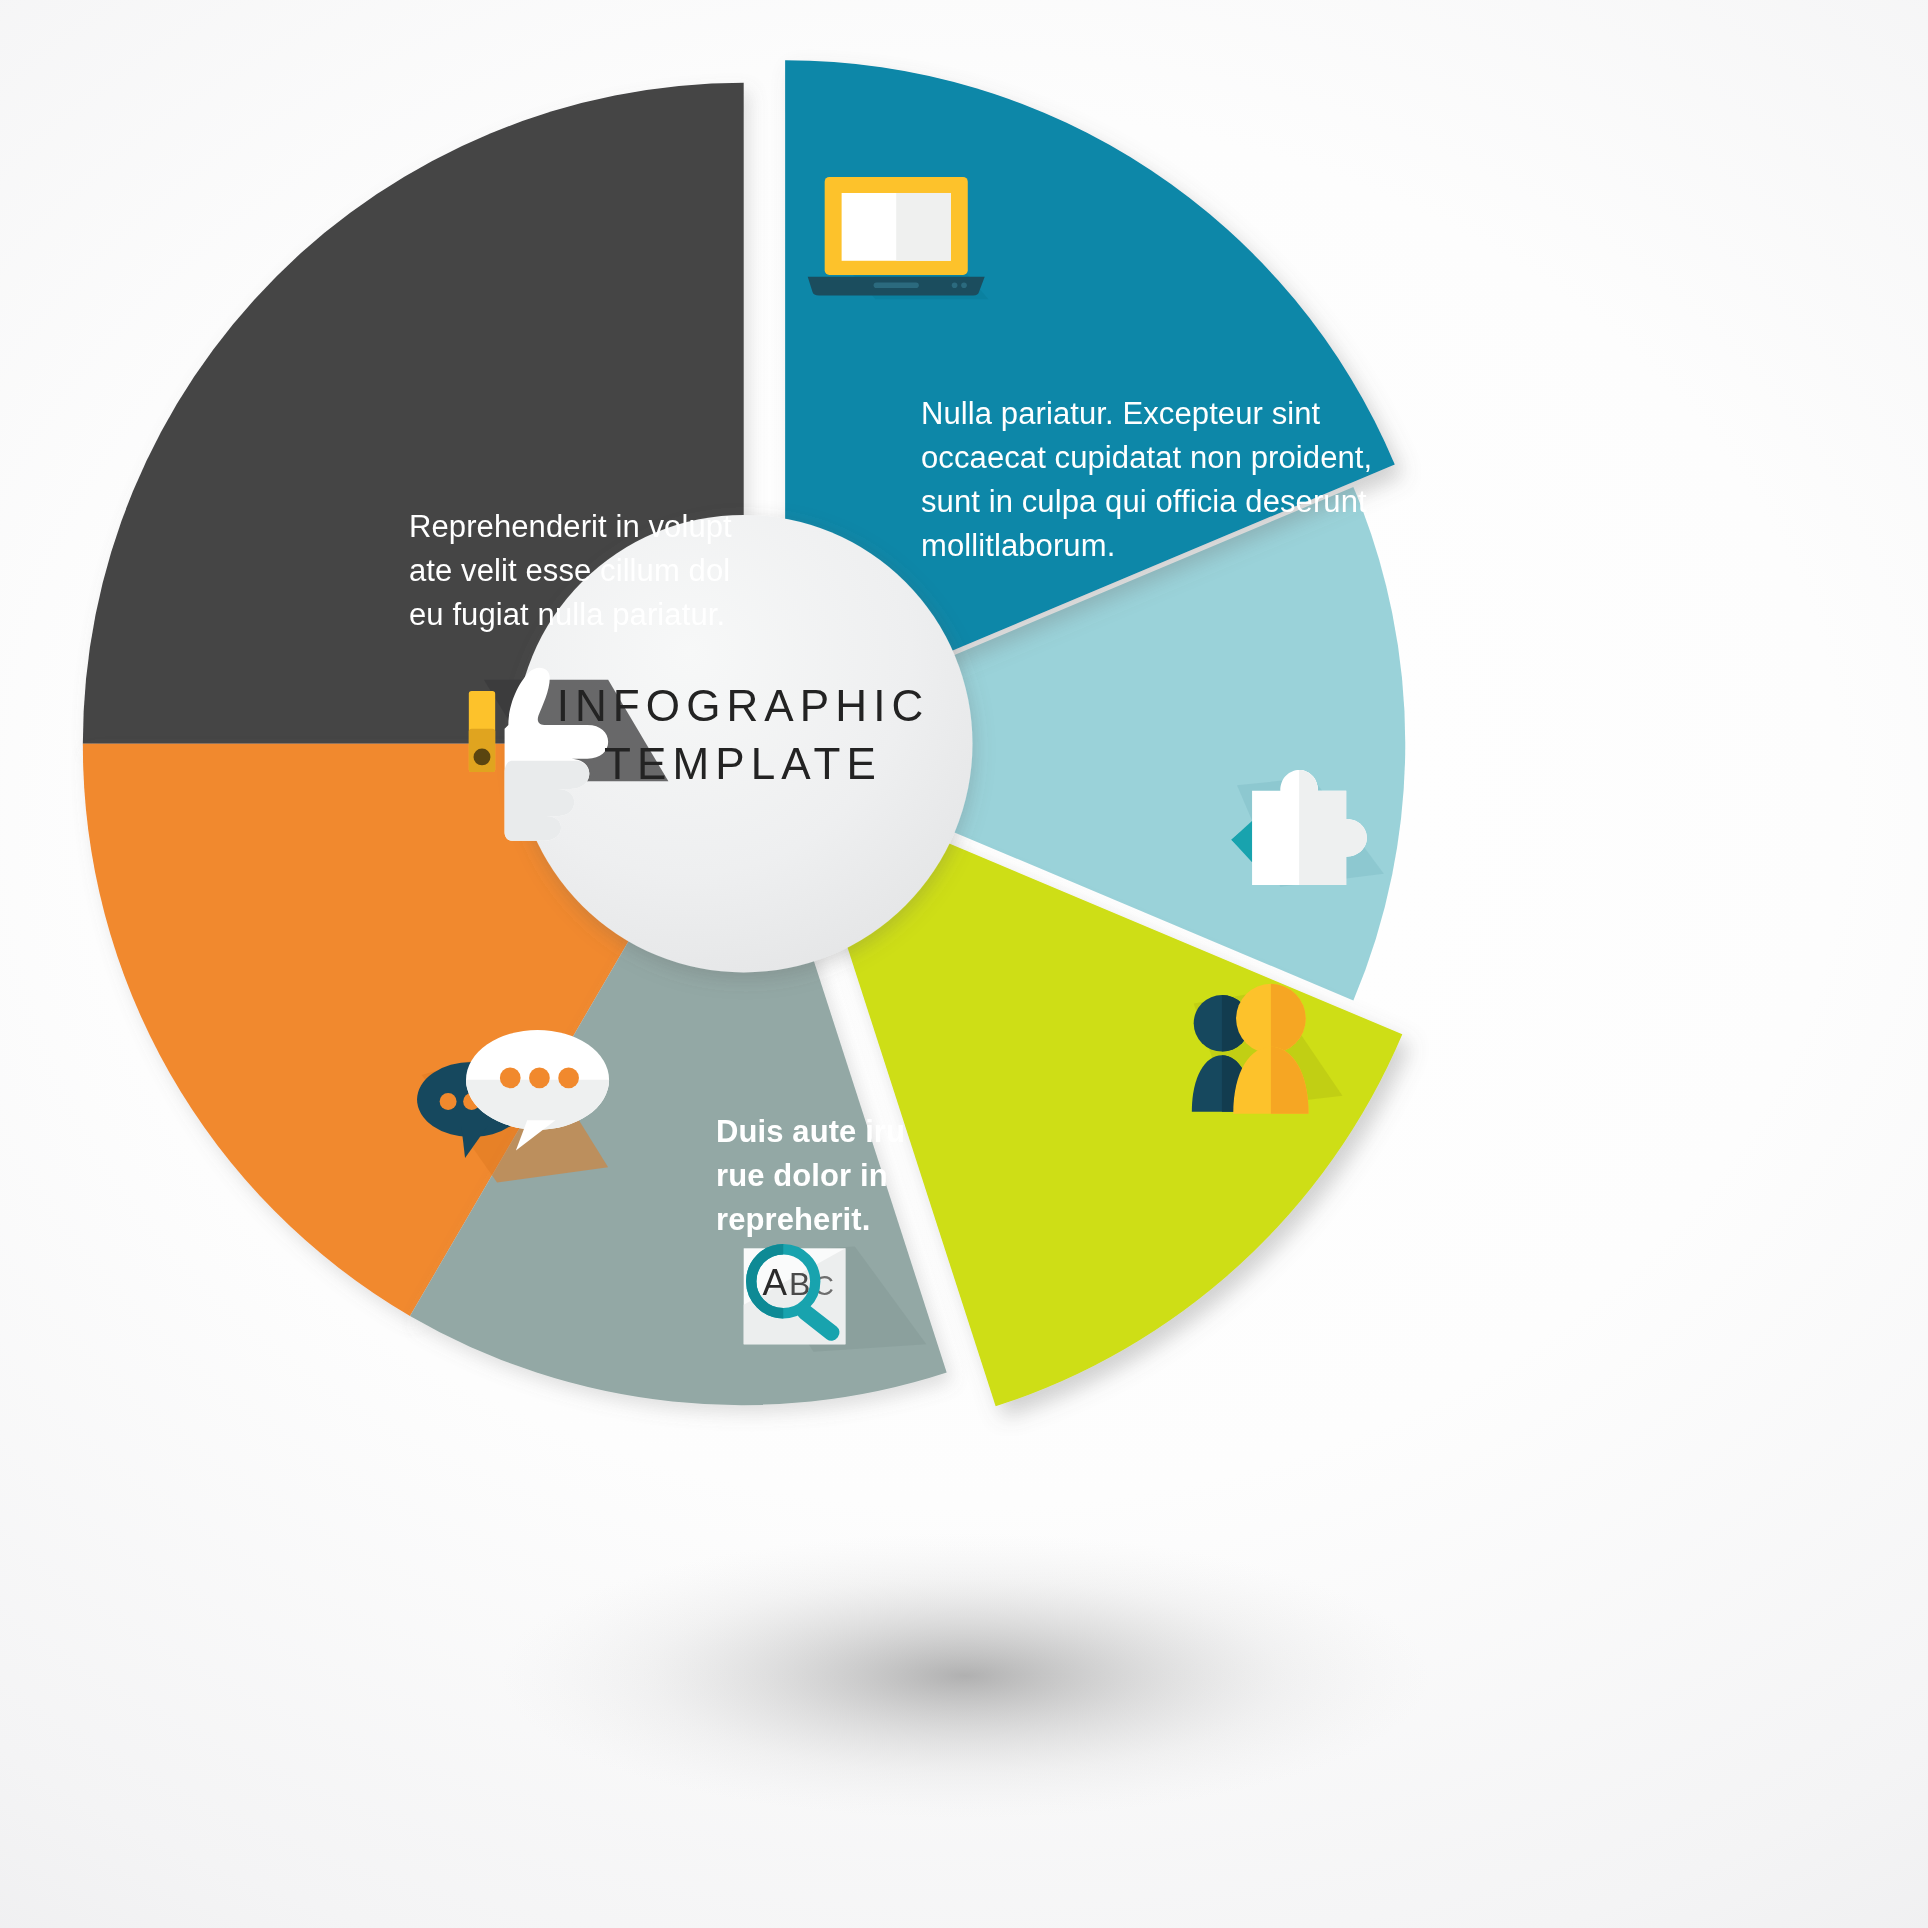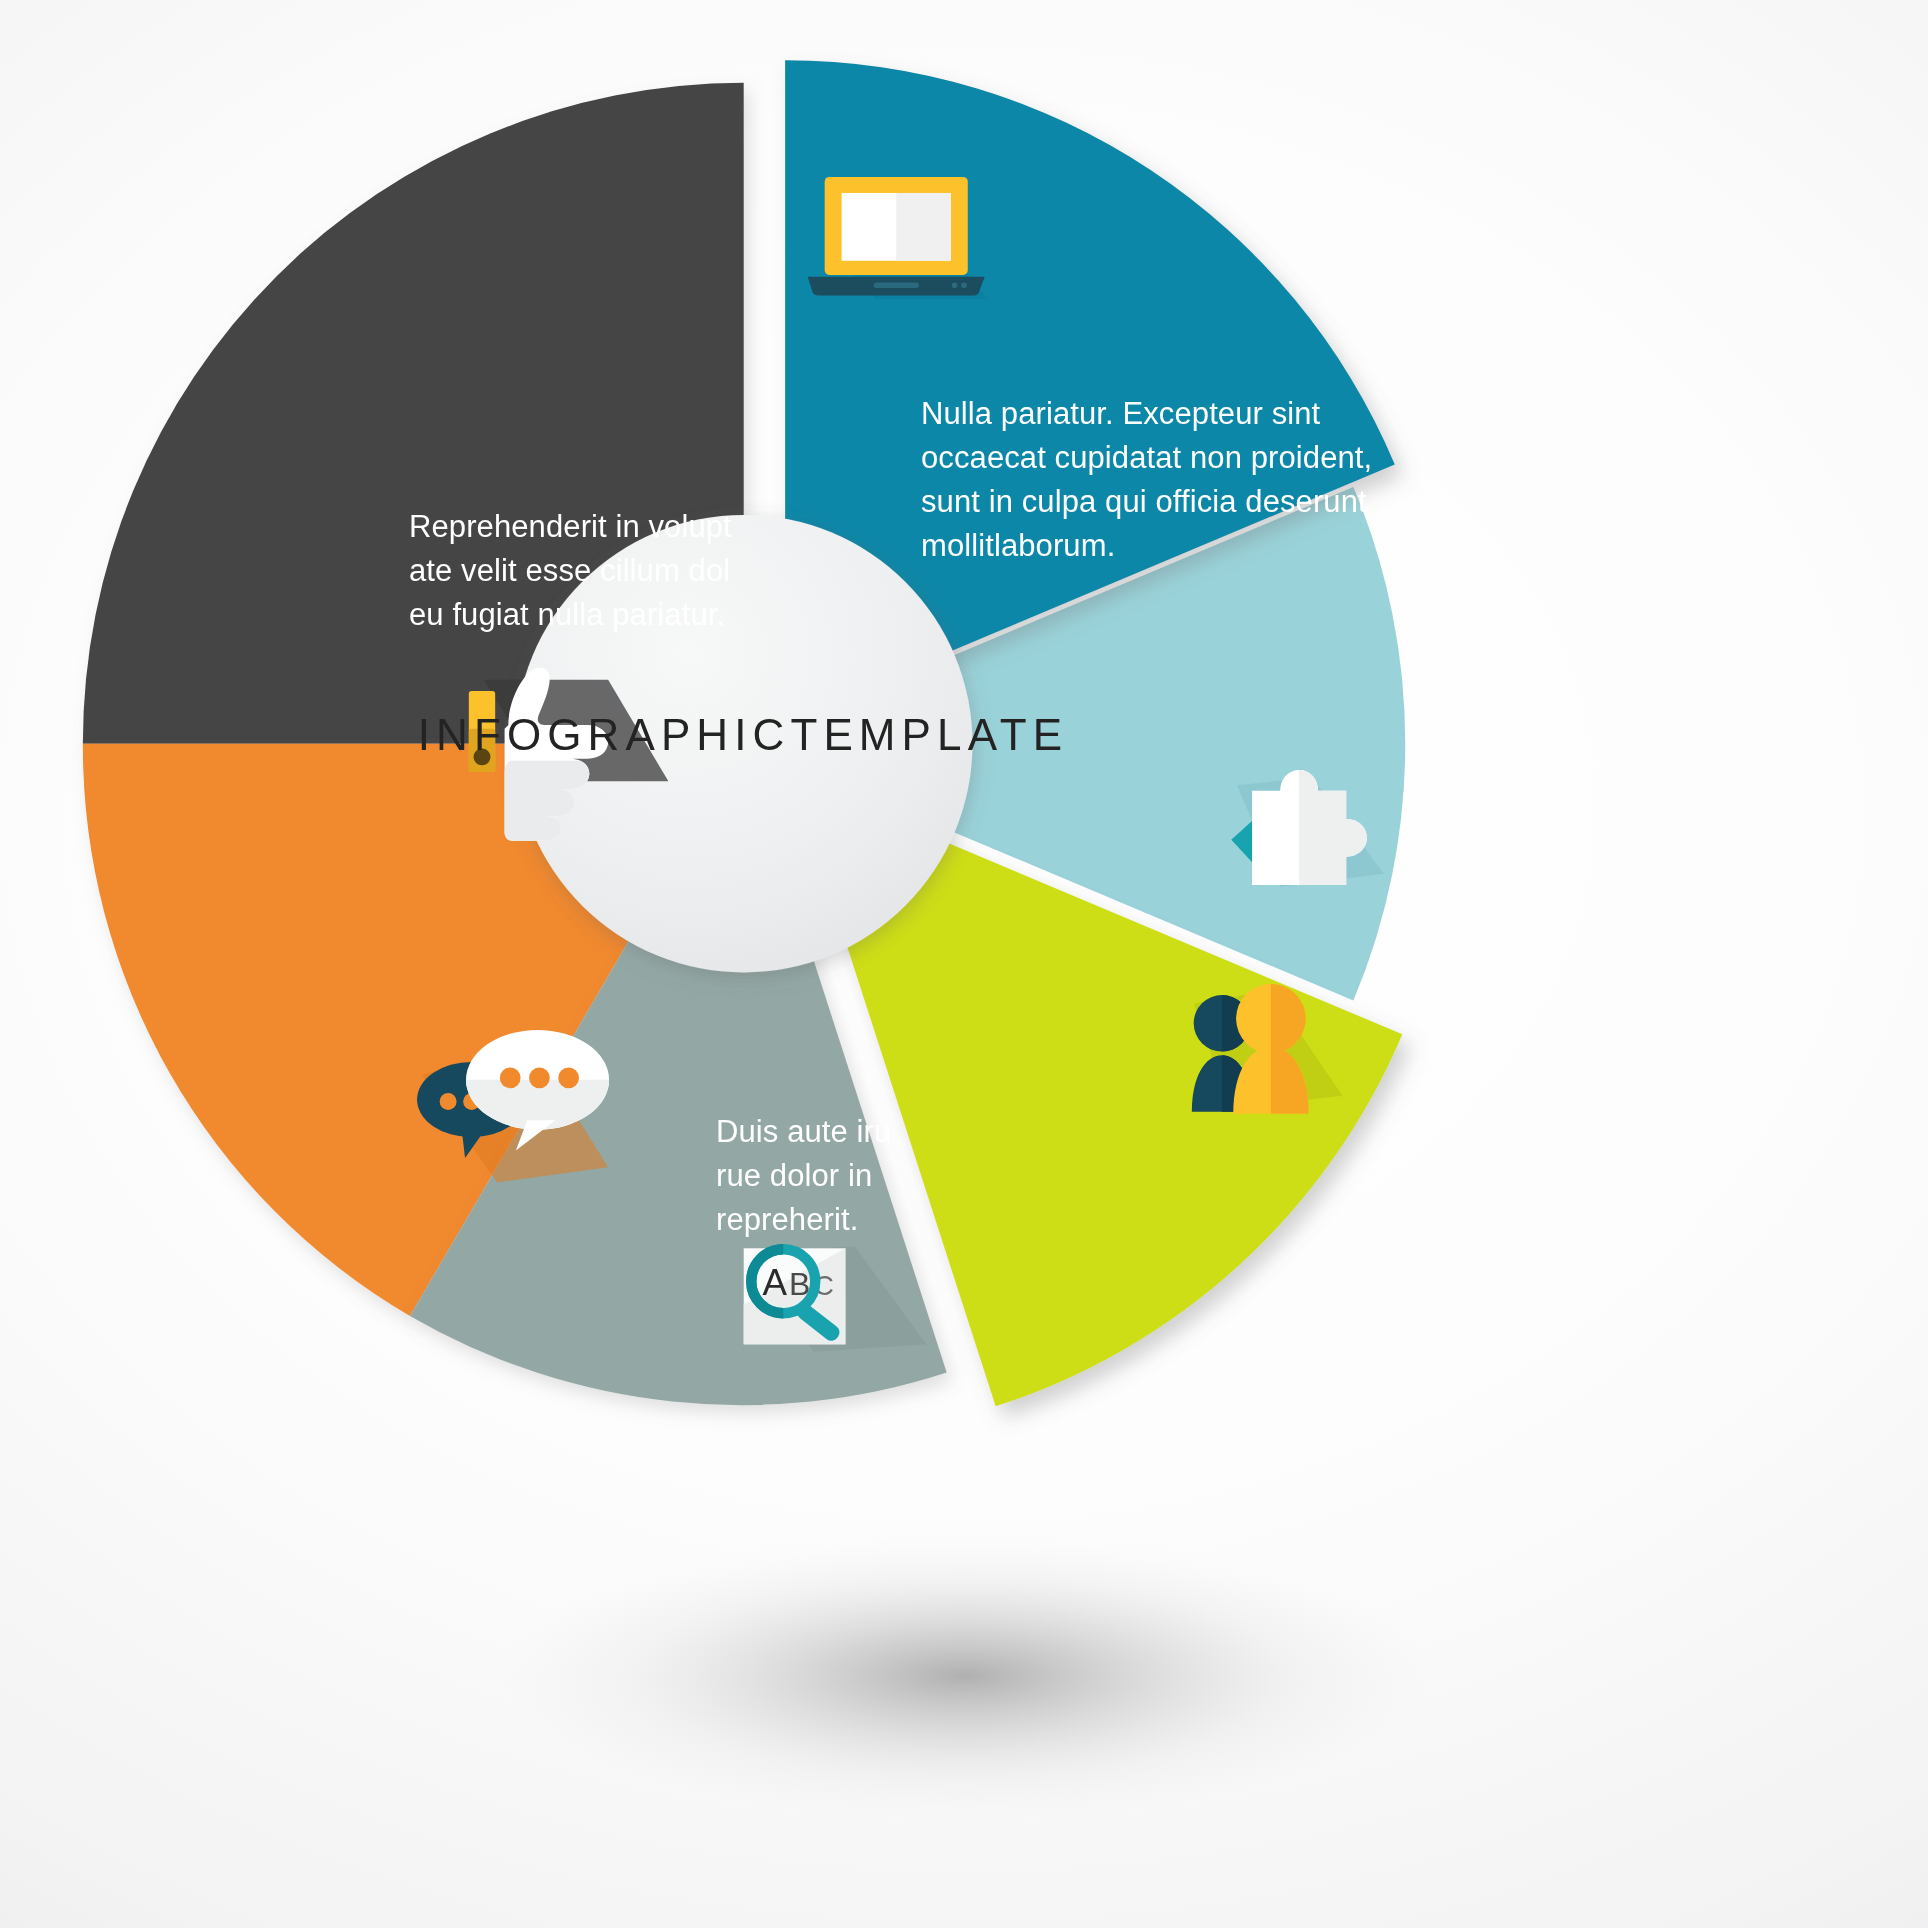"INFOGRAPHIC" .center-title { flex-direction: none -> column }
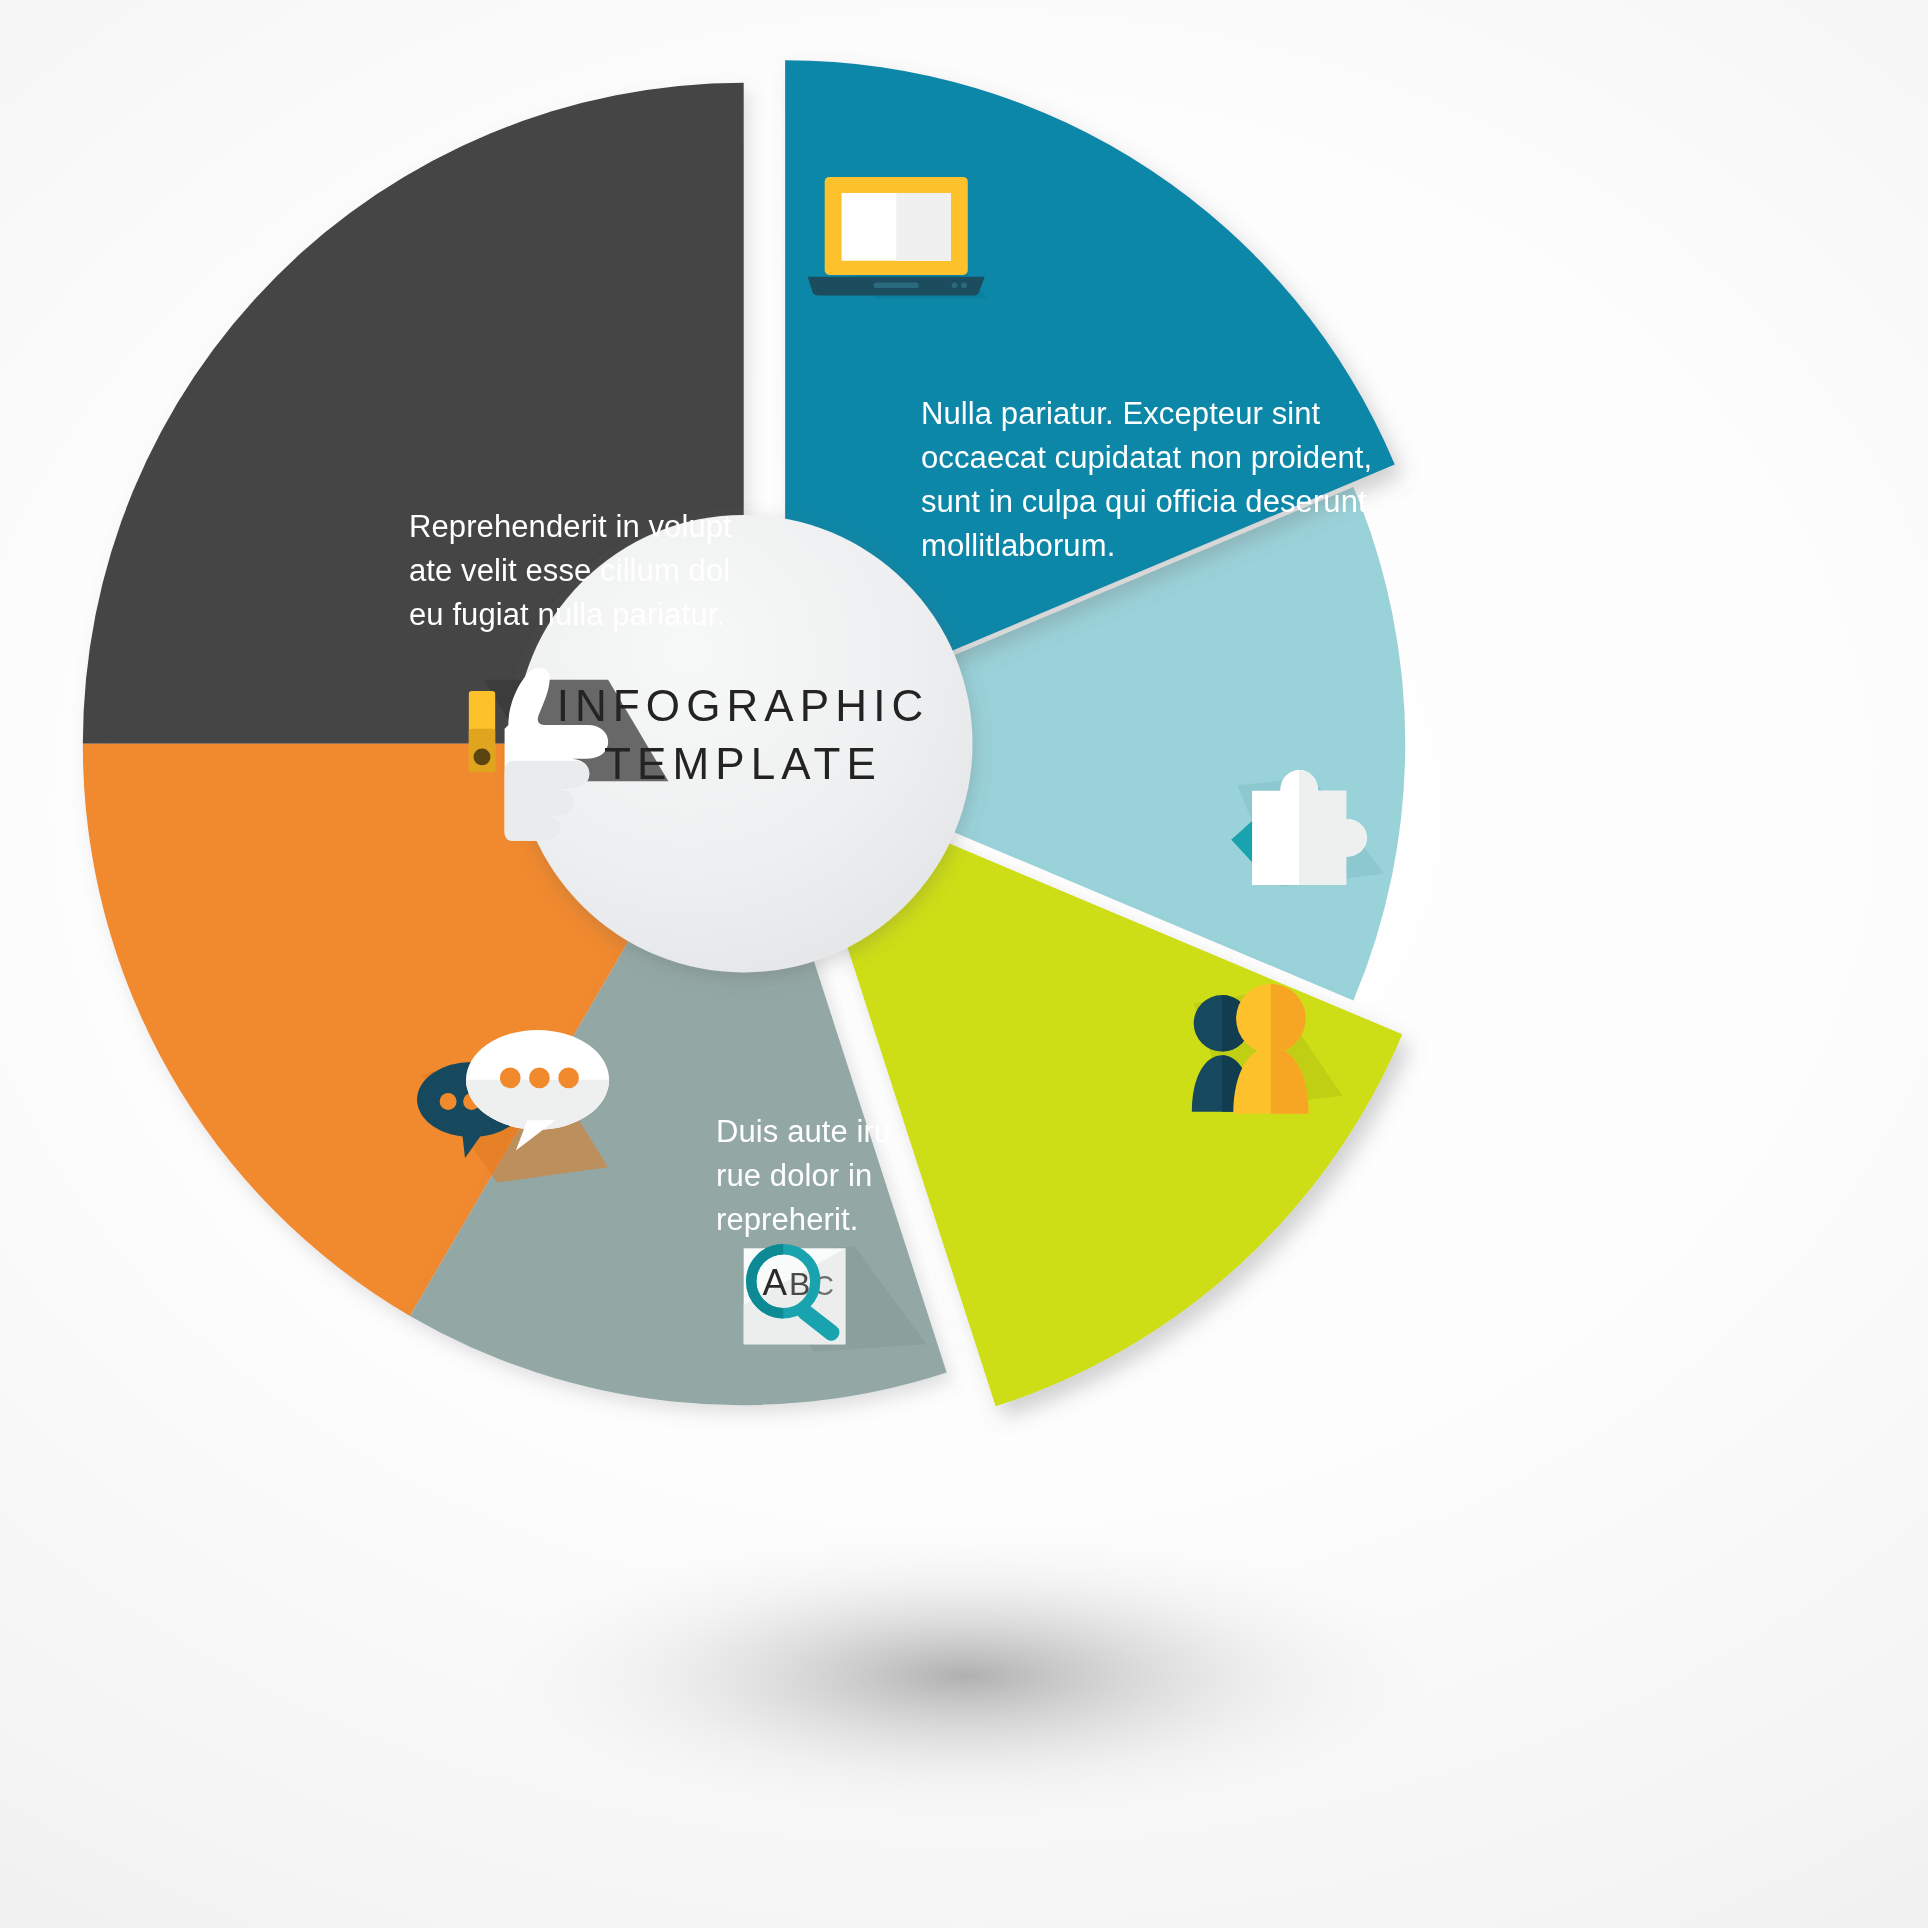"Duis aute iru" div.seg-text { font-weight: none -> bold }
